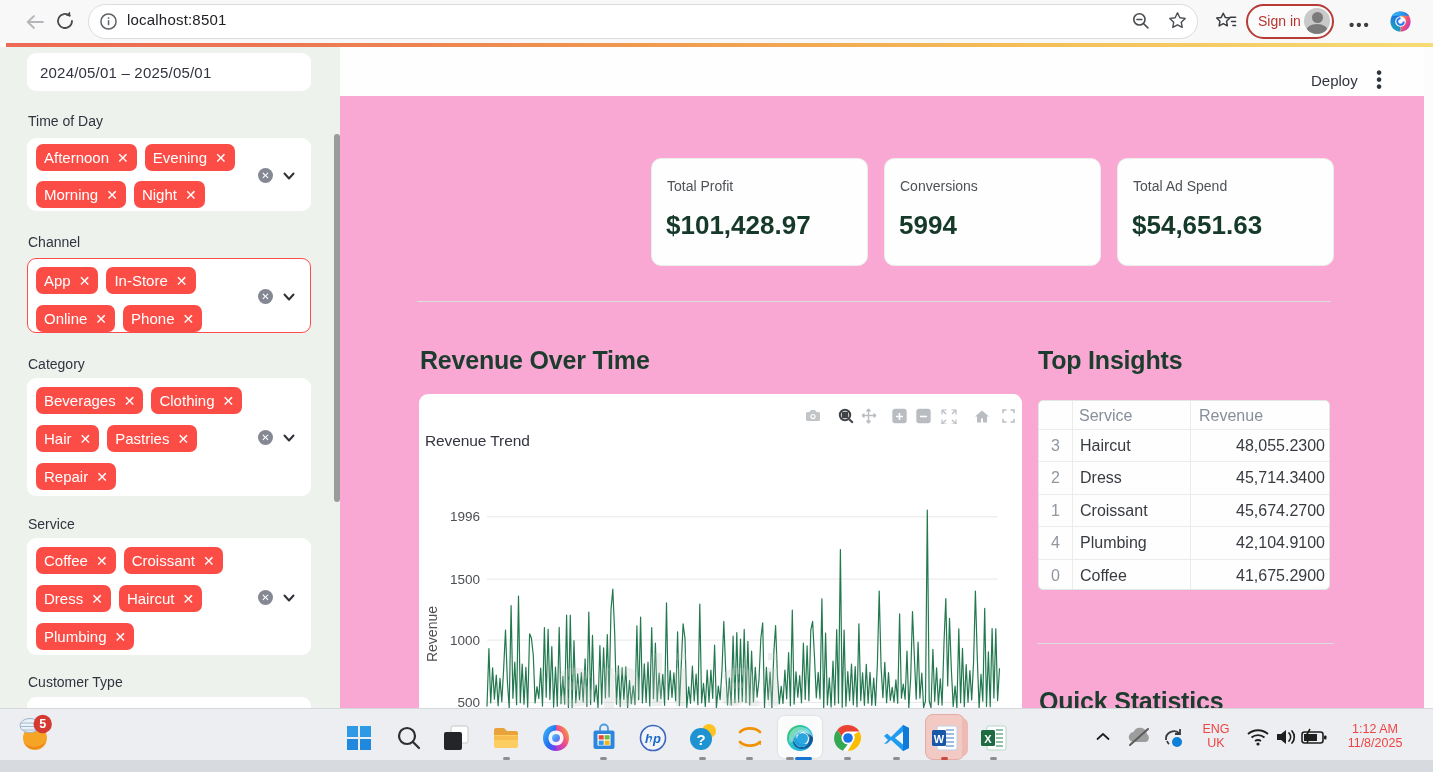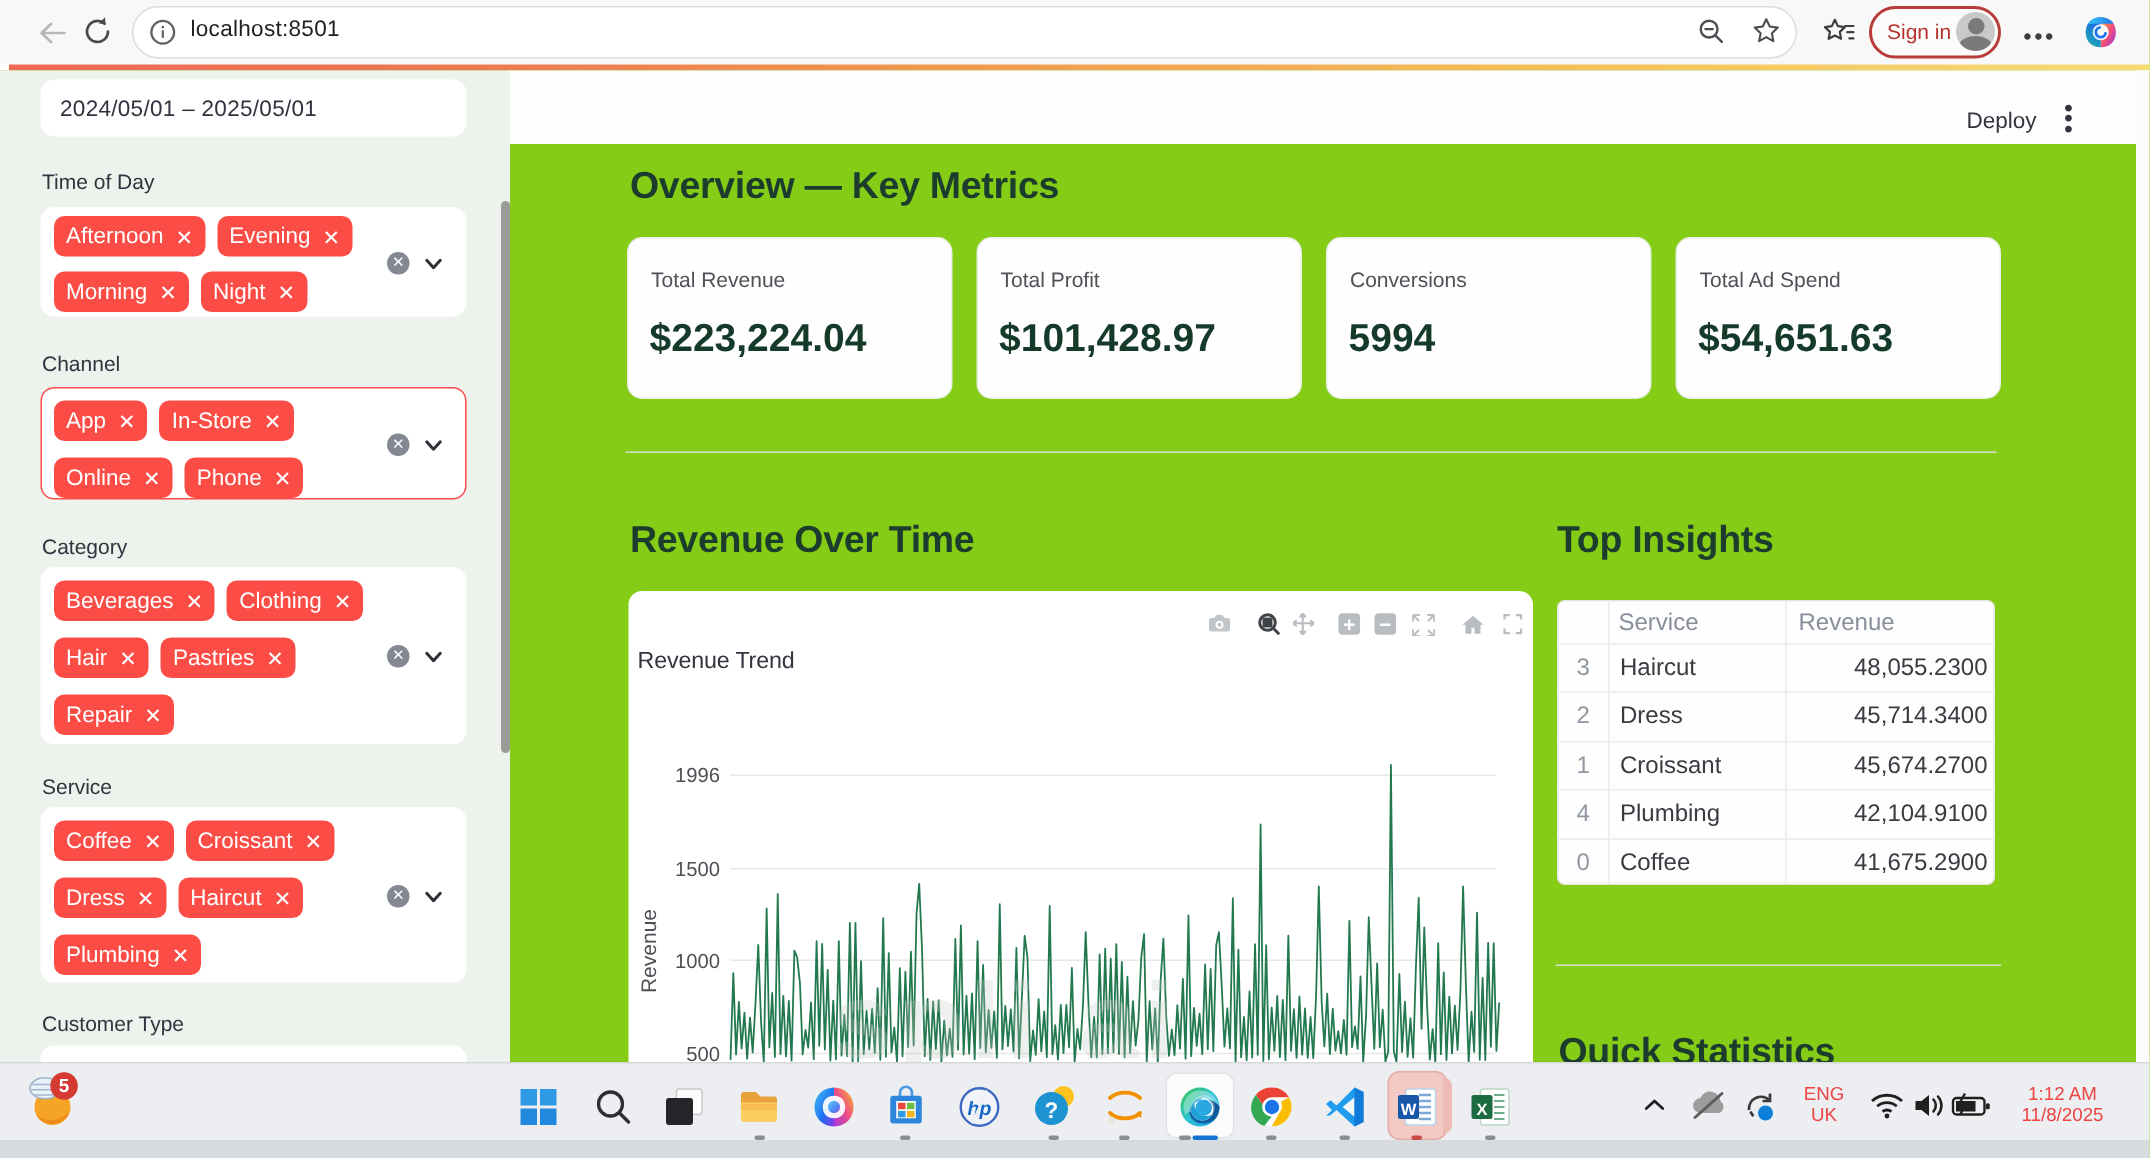"2024/05/01 – 2025/05/01" #appwrap { background: #84cc16 -> #f9a8d4 }
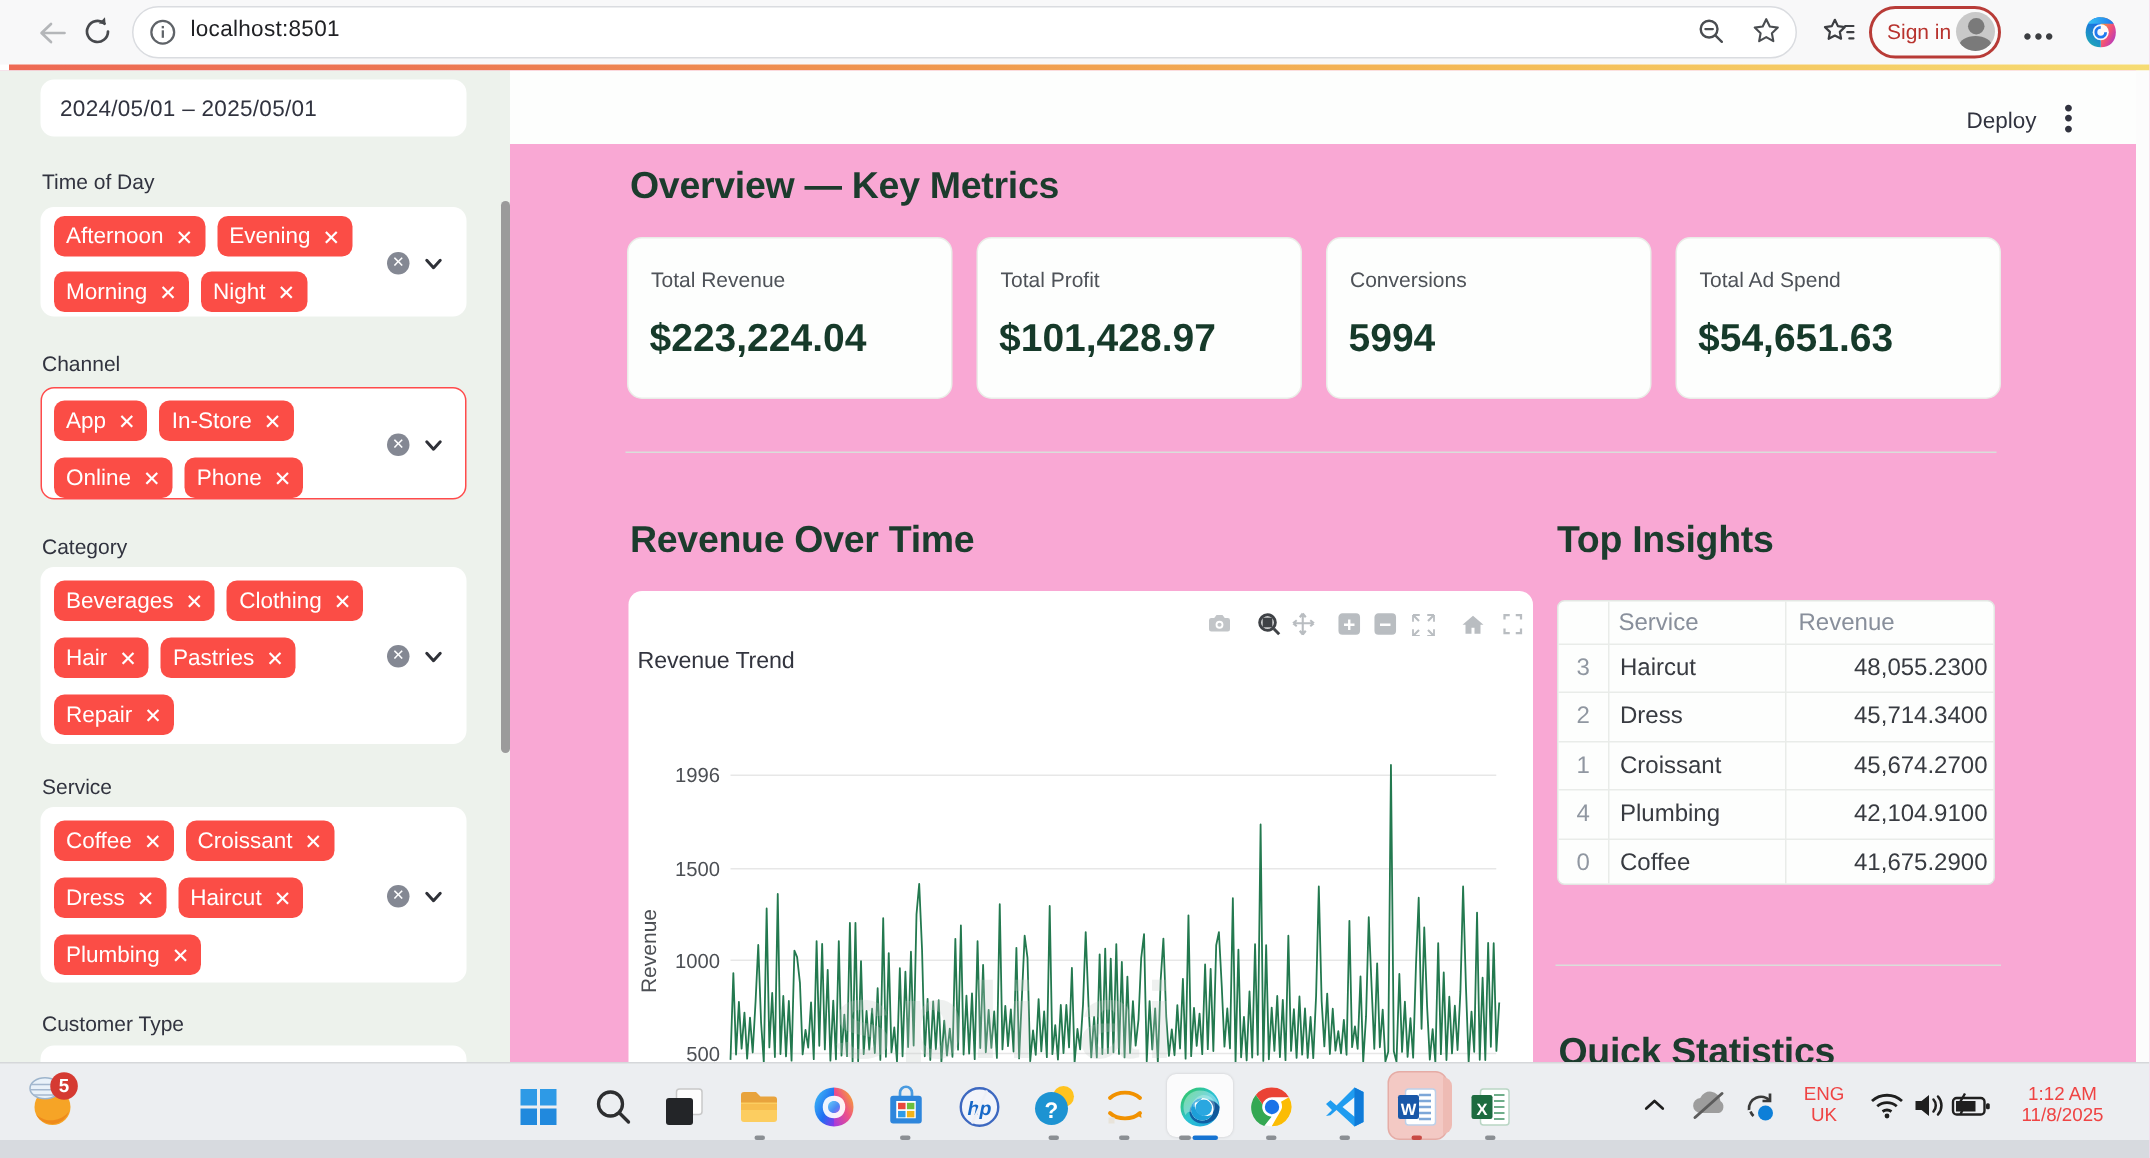"Overview — Key Metrics" div.h1 { html: <div>Overview — Key Metrics</div> -> none }
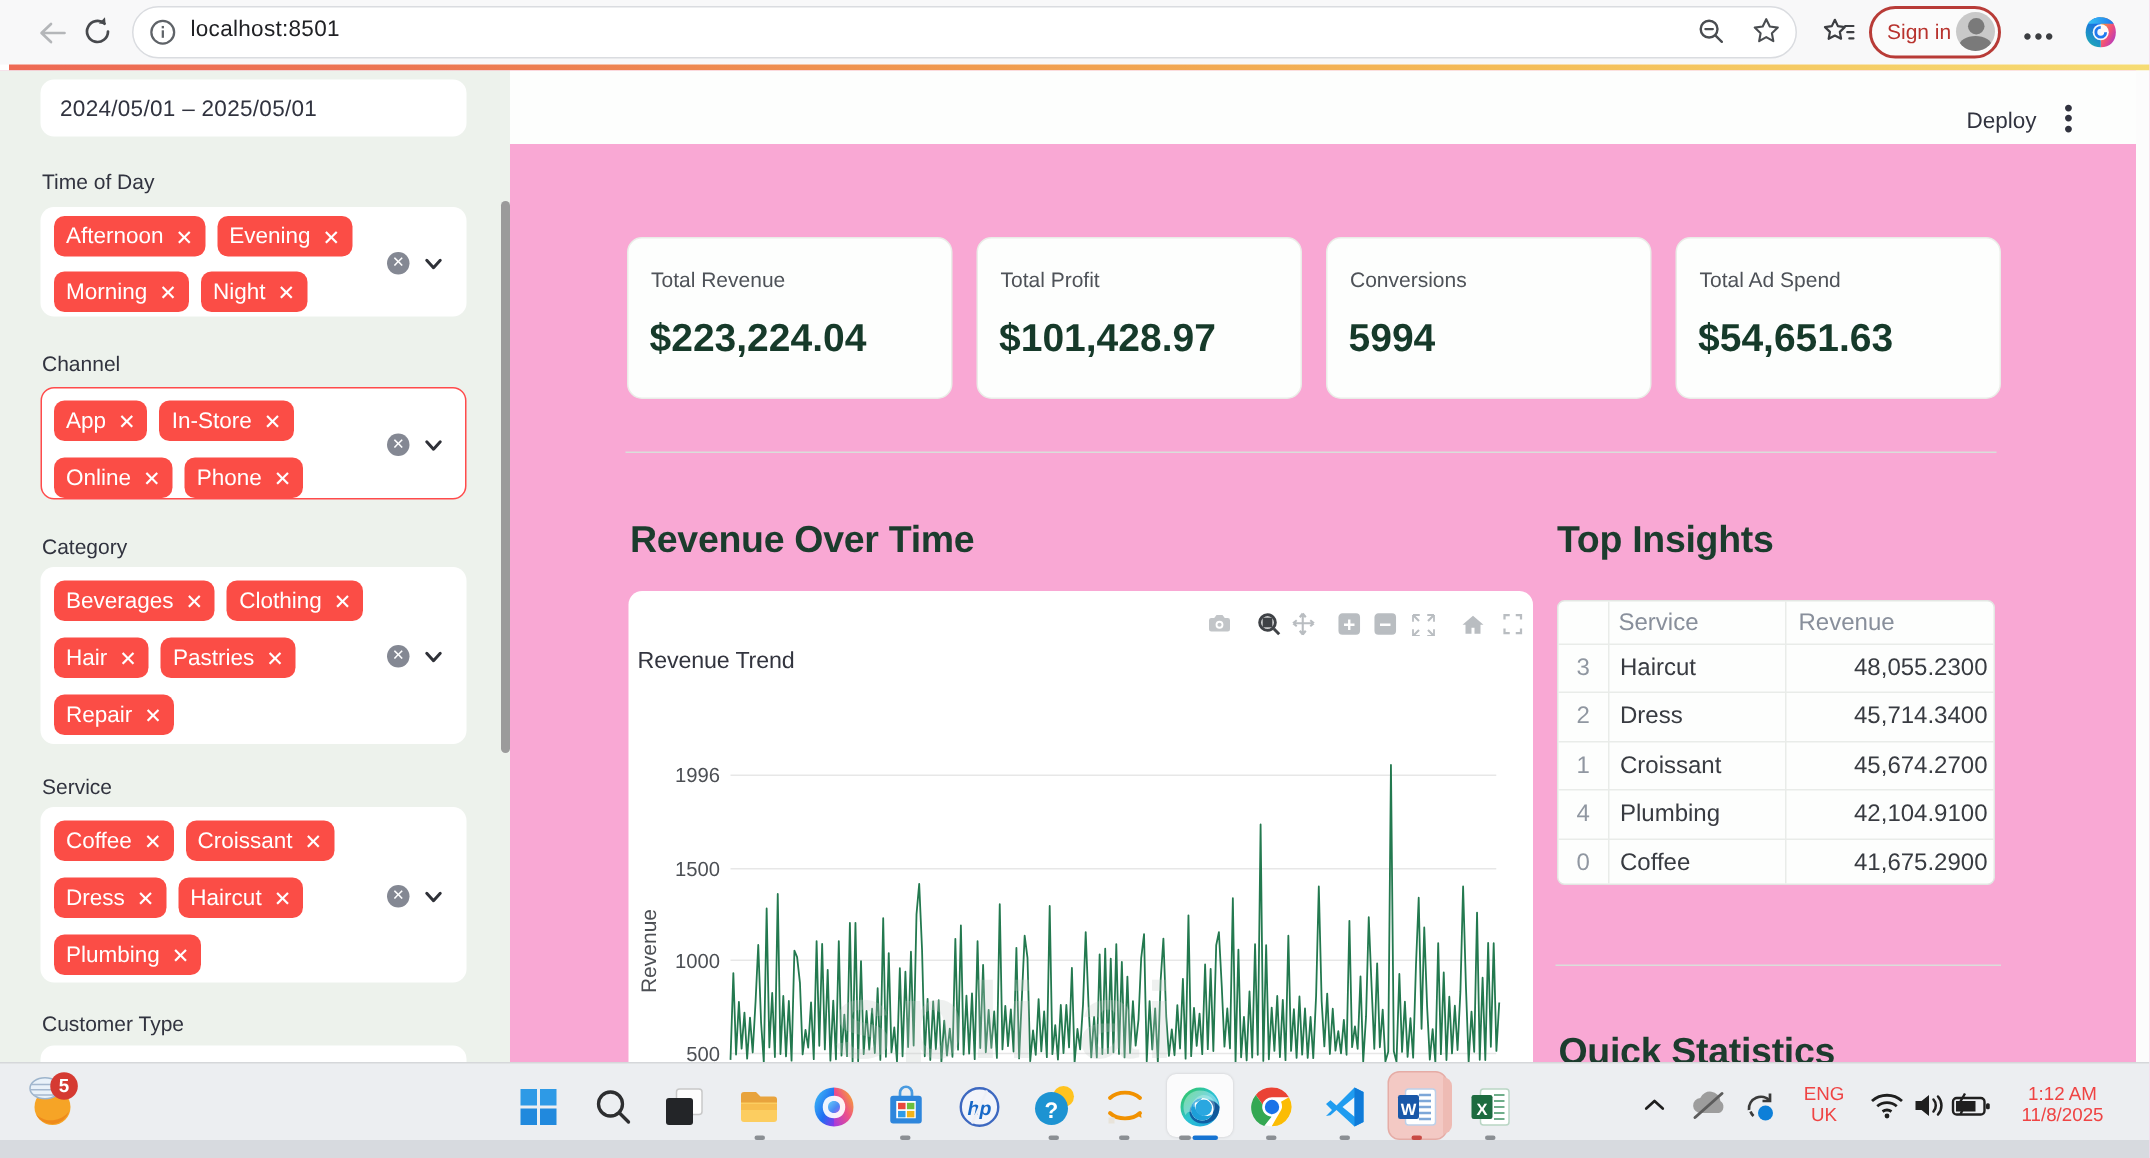"Total Revenue" div.card { html: <div> <div>Total Revenue</div> <div>$223,224.04</div> </div> -> none }
